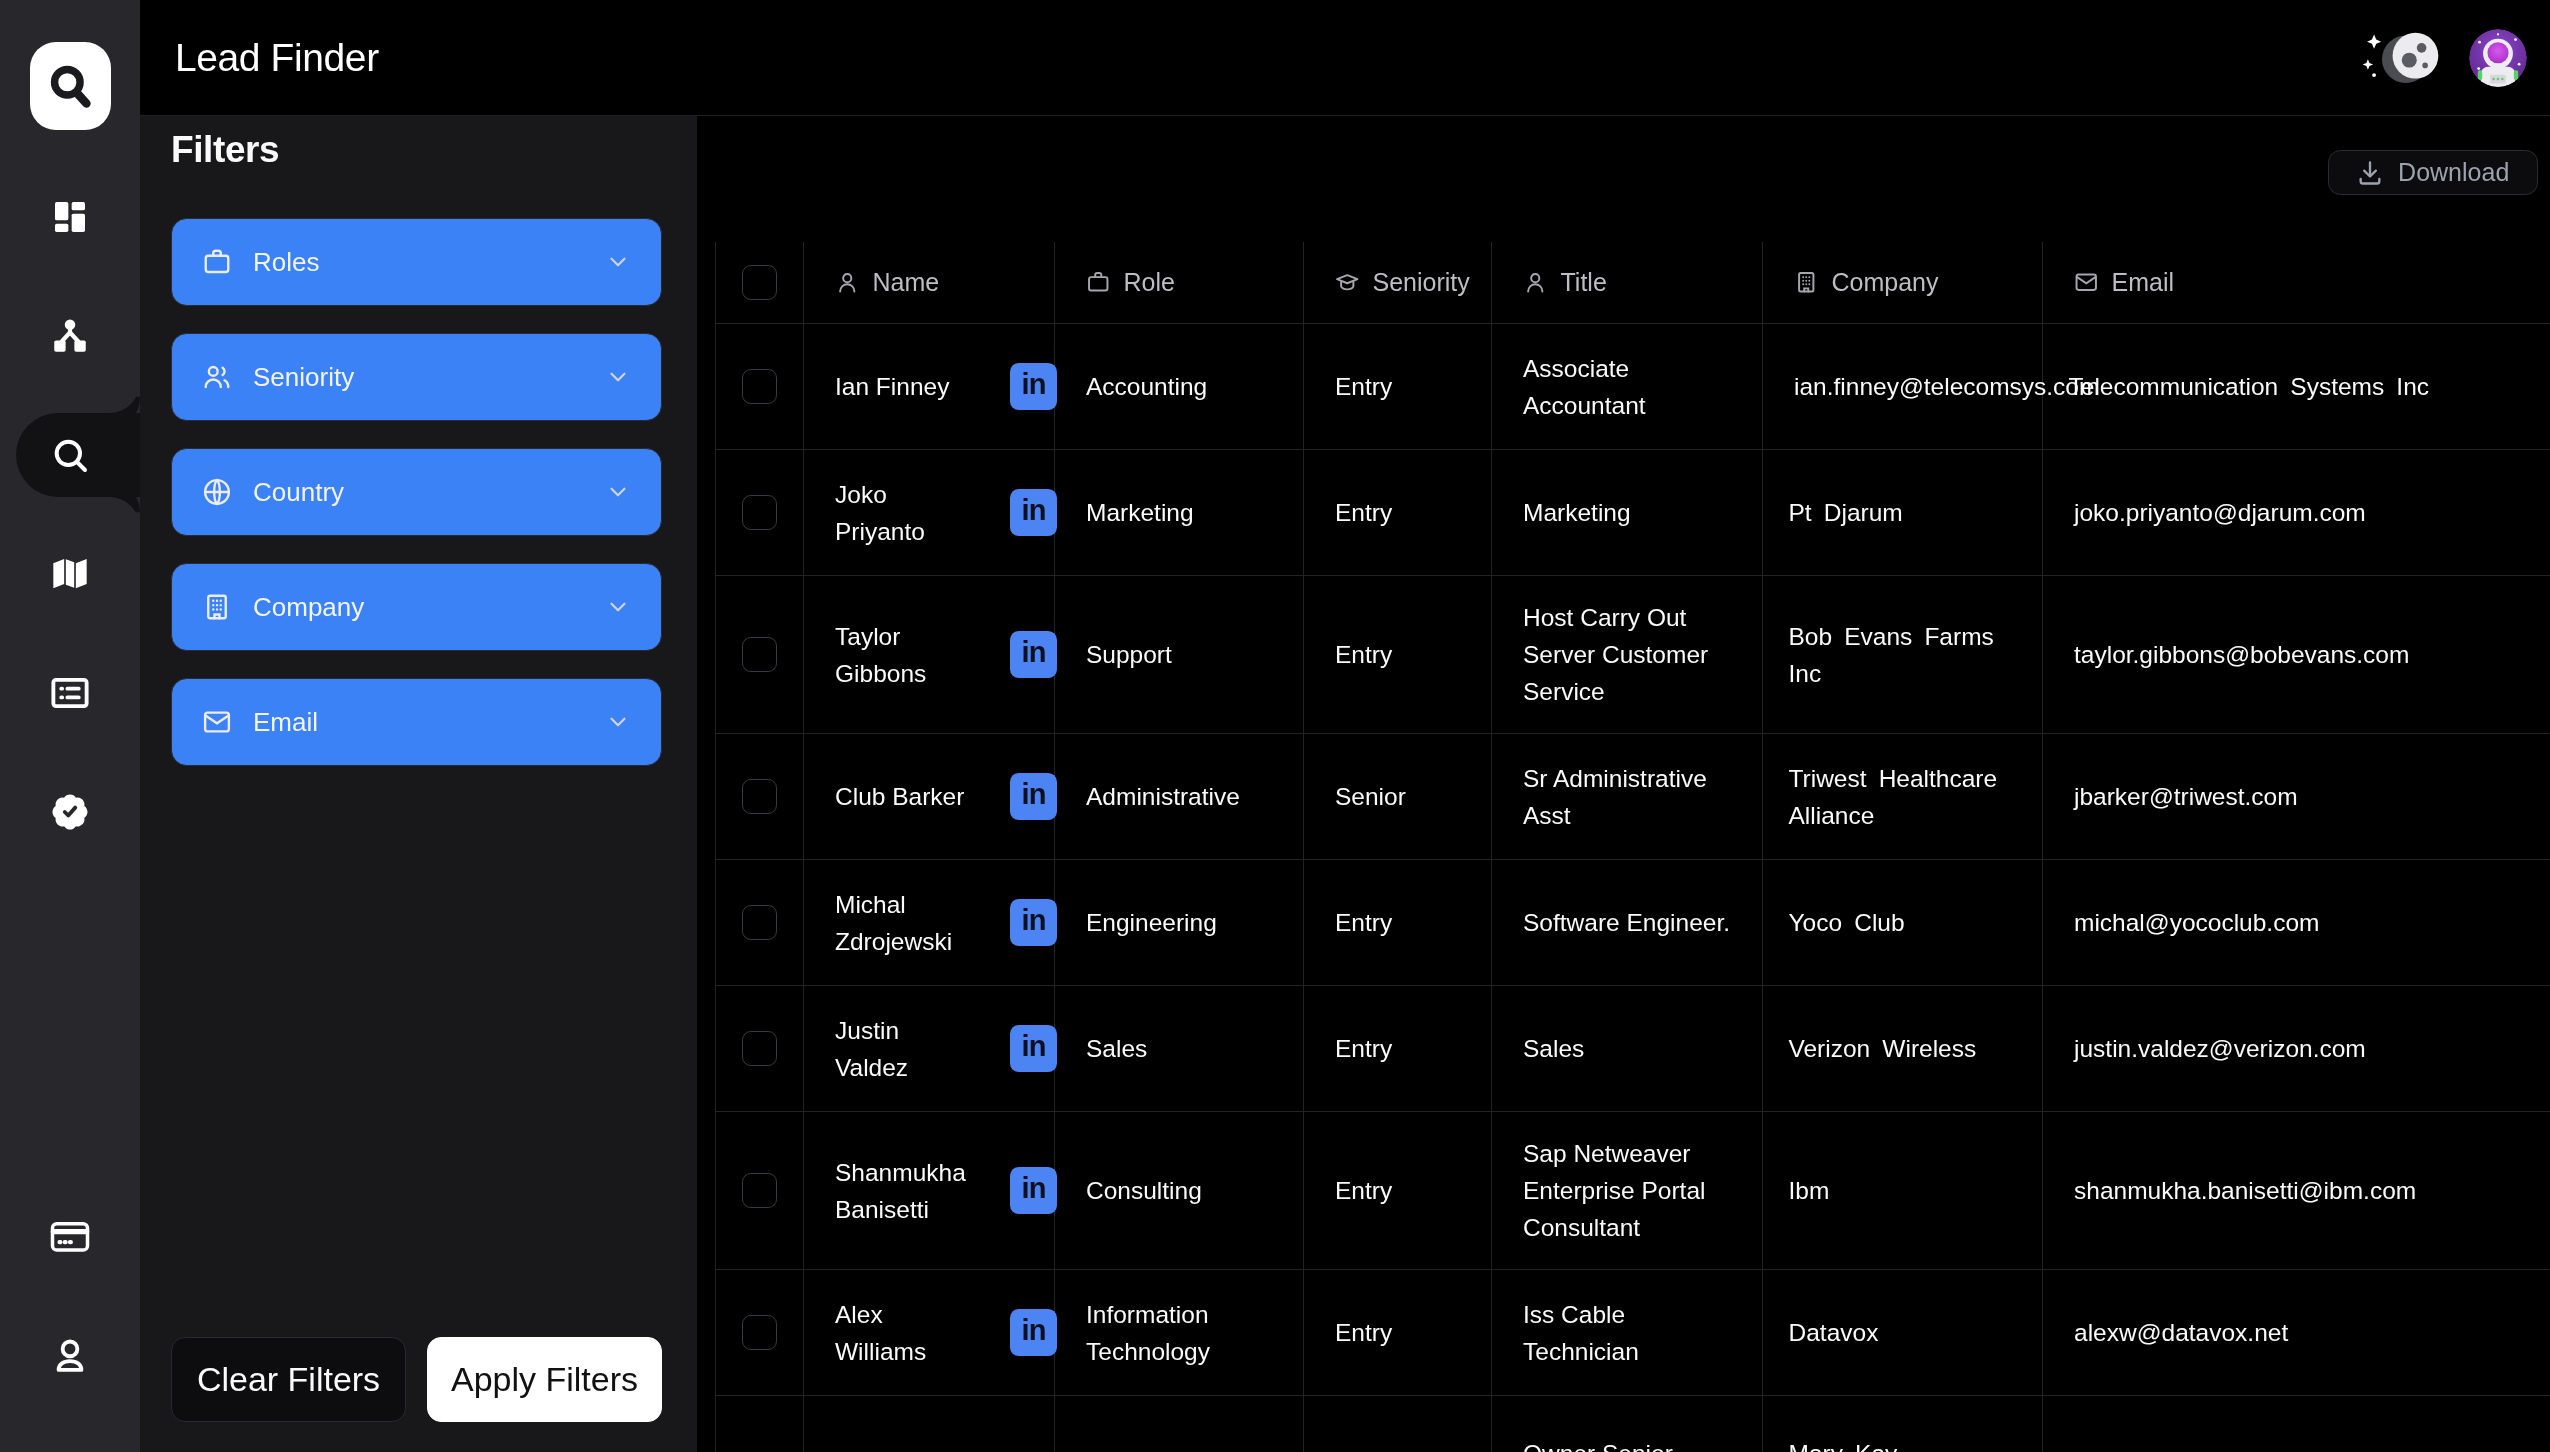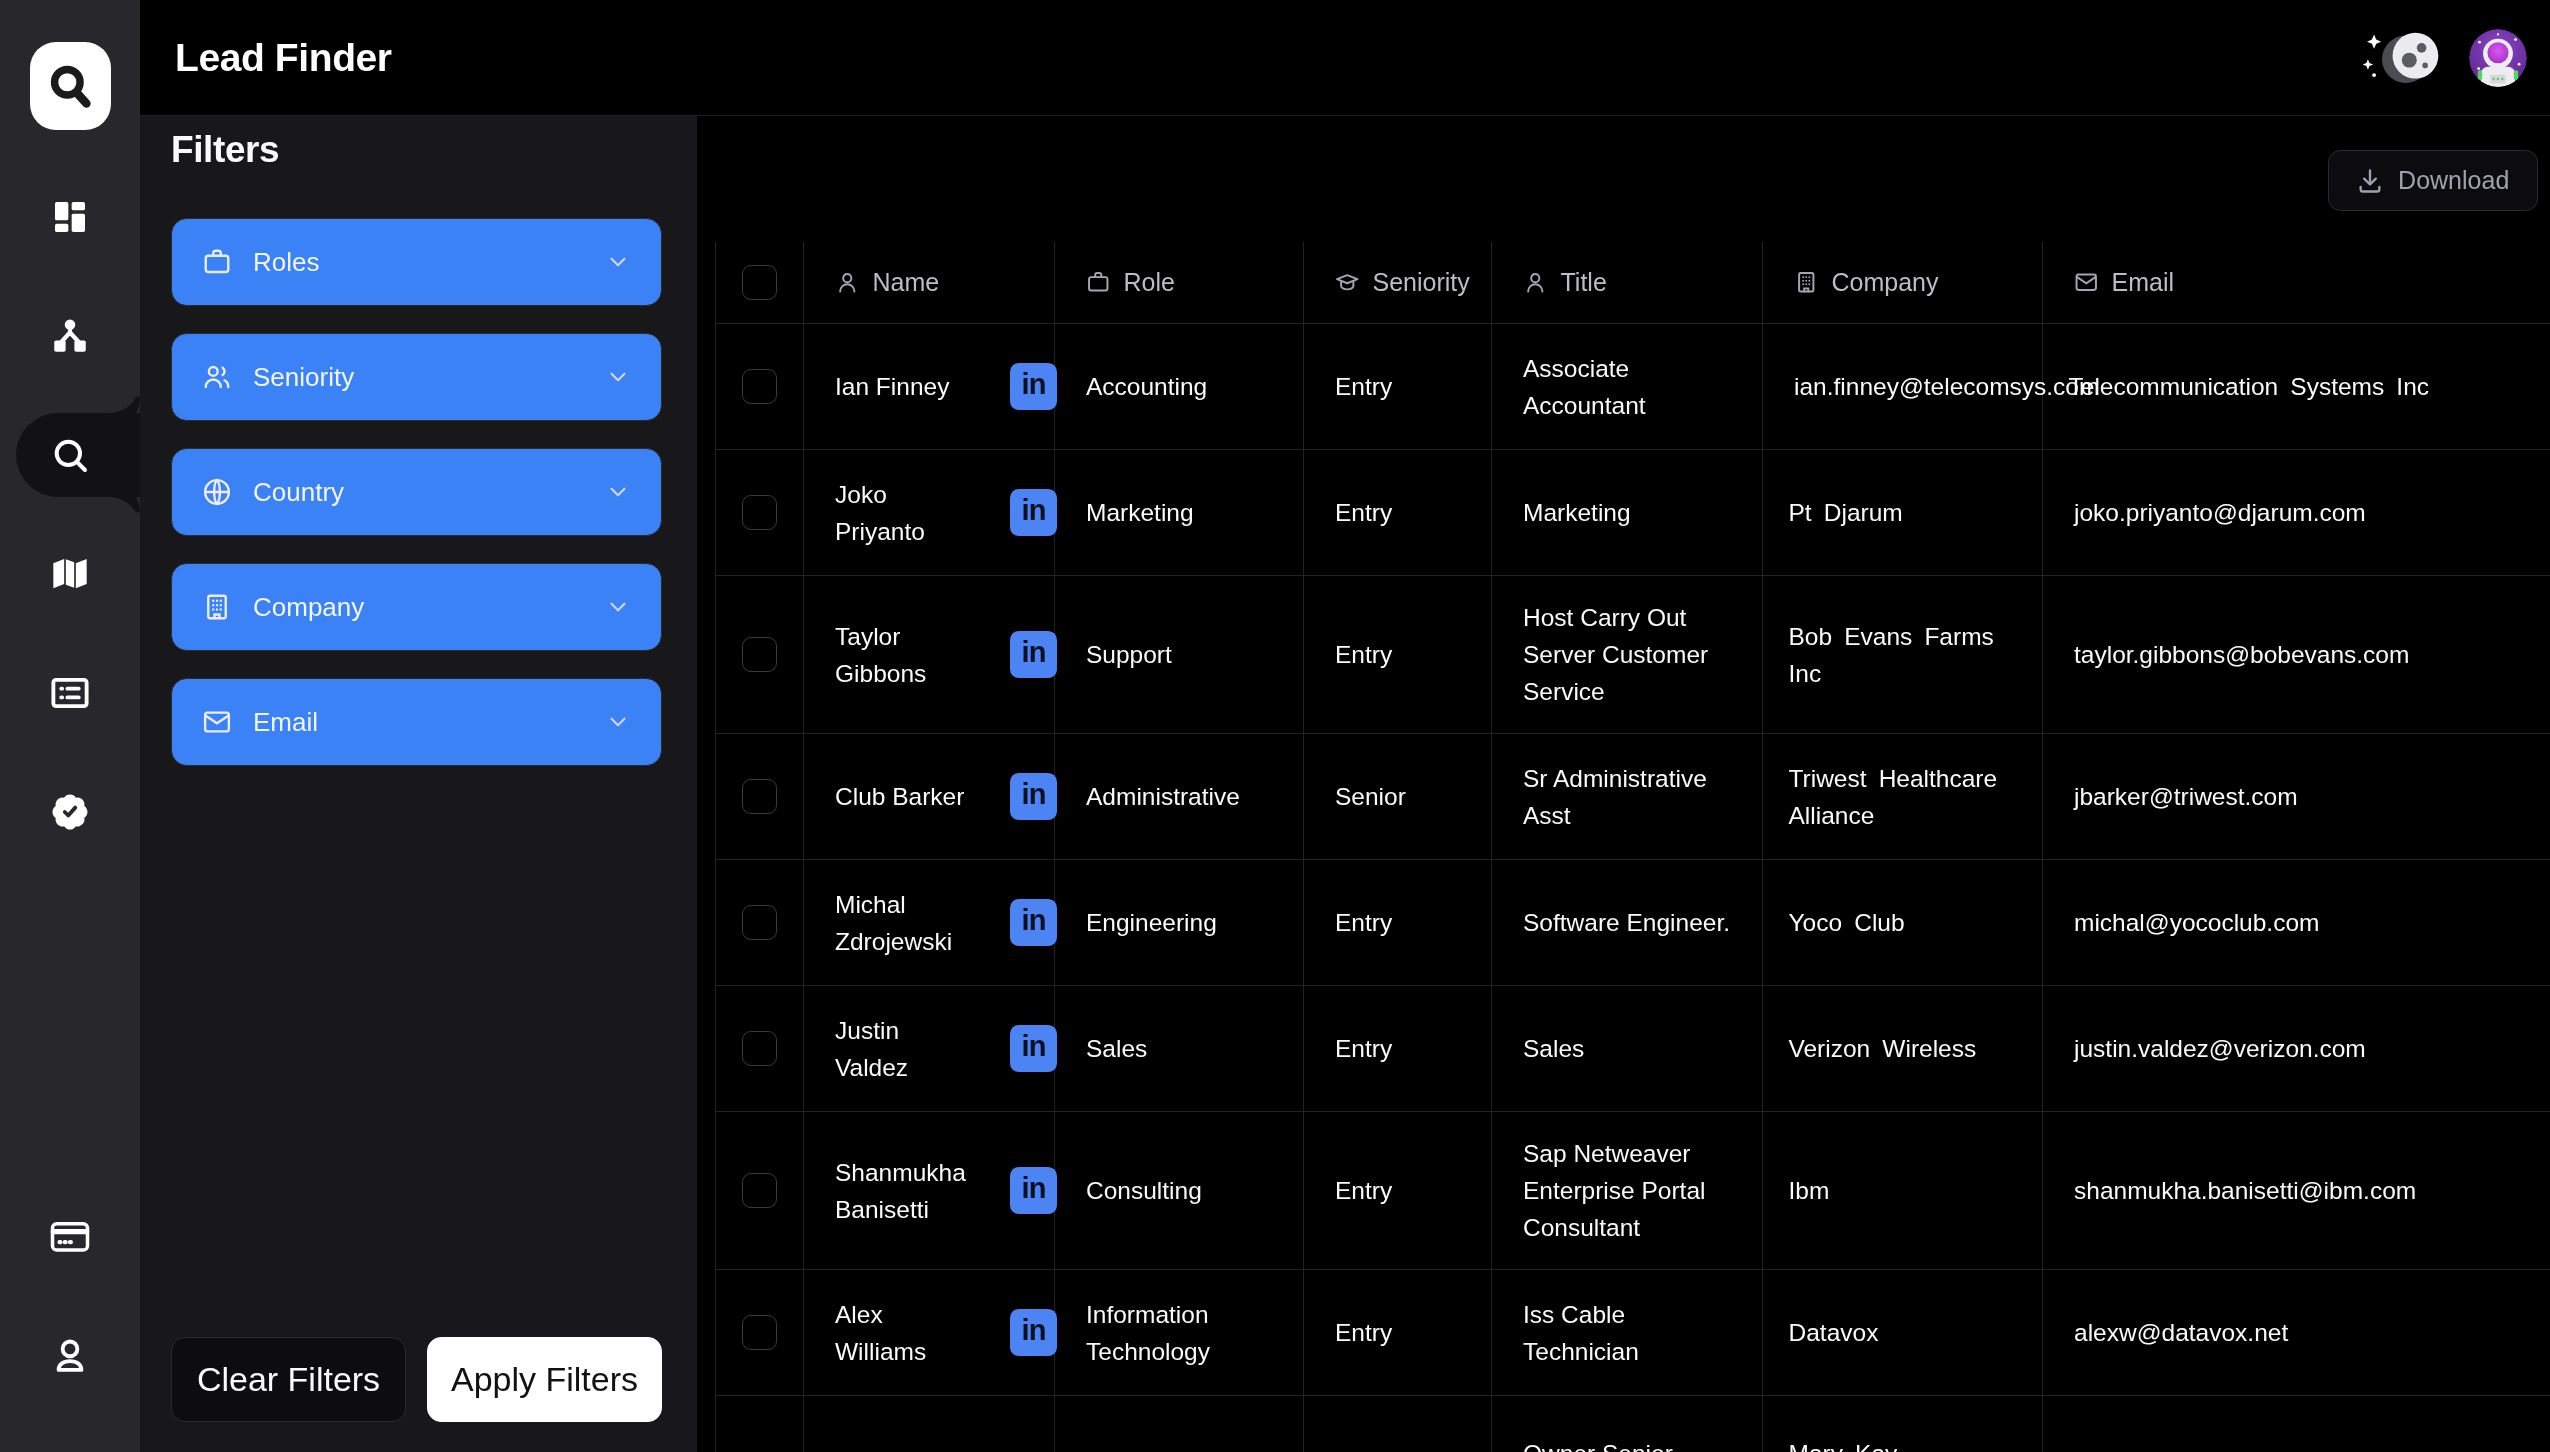"Lead Finder" .app-title { font-weight: 700 -> 400 }
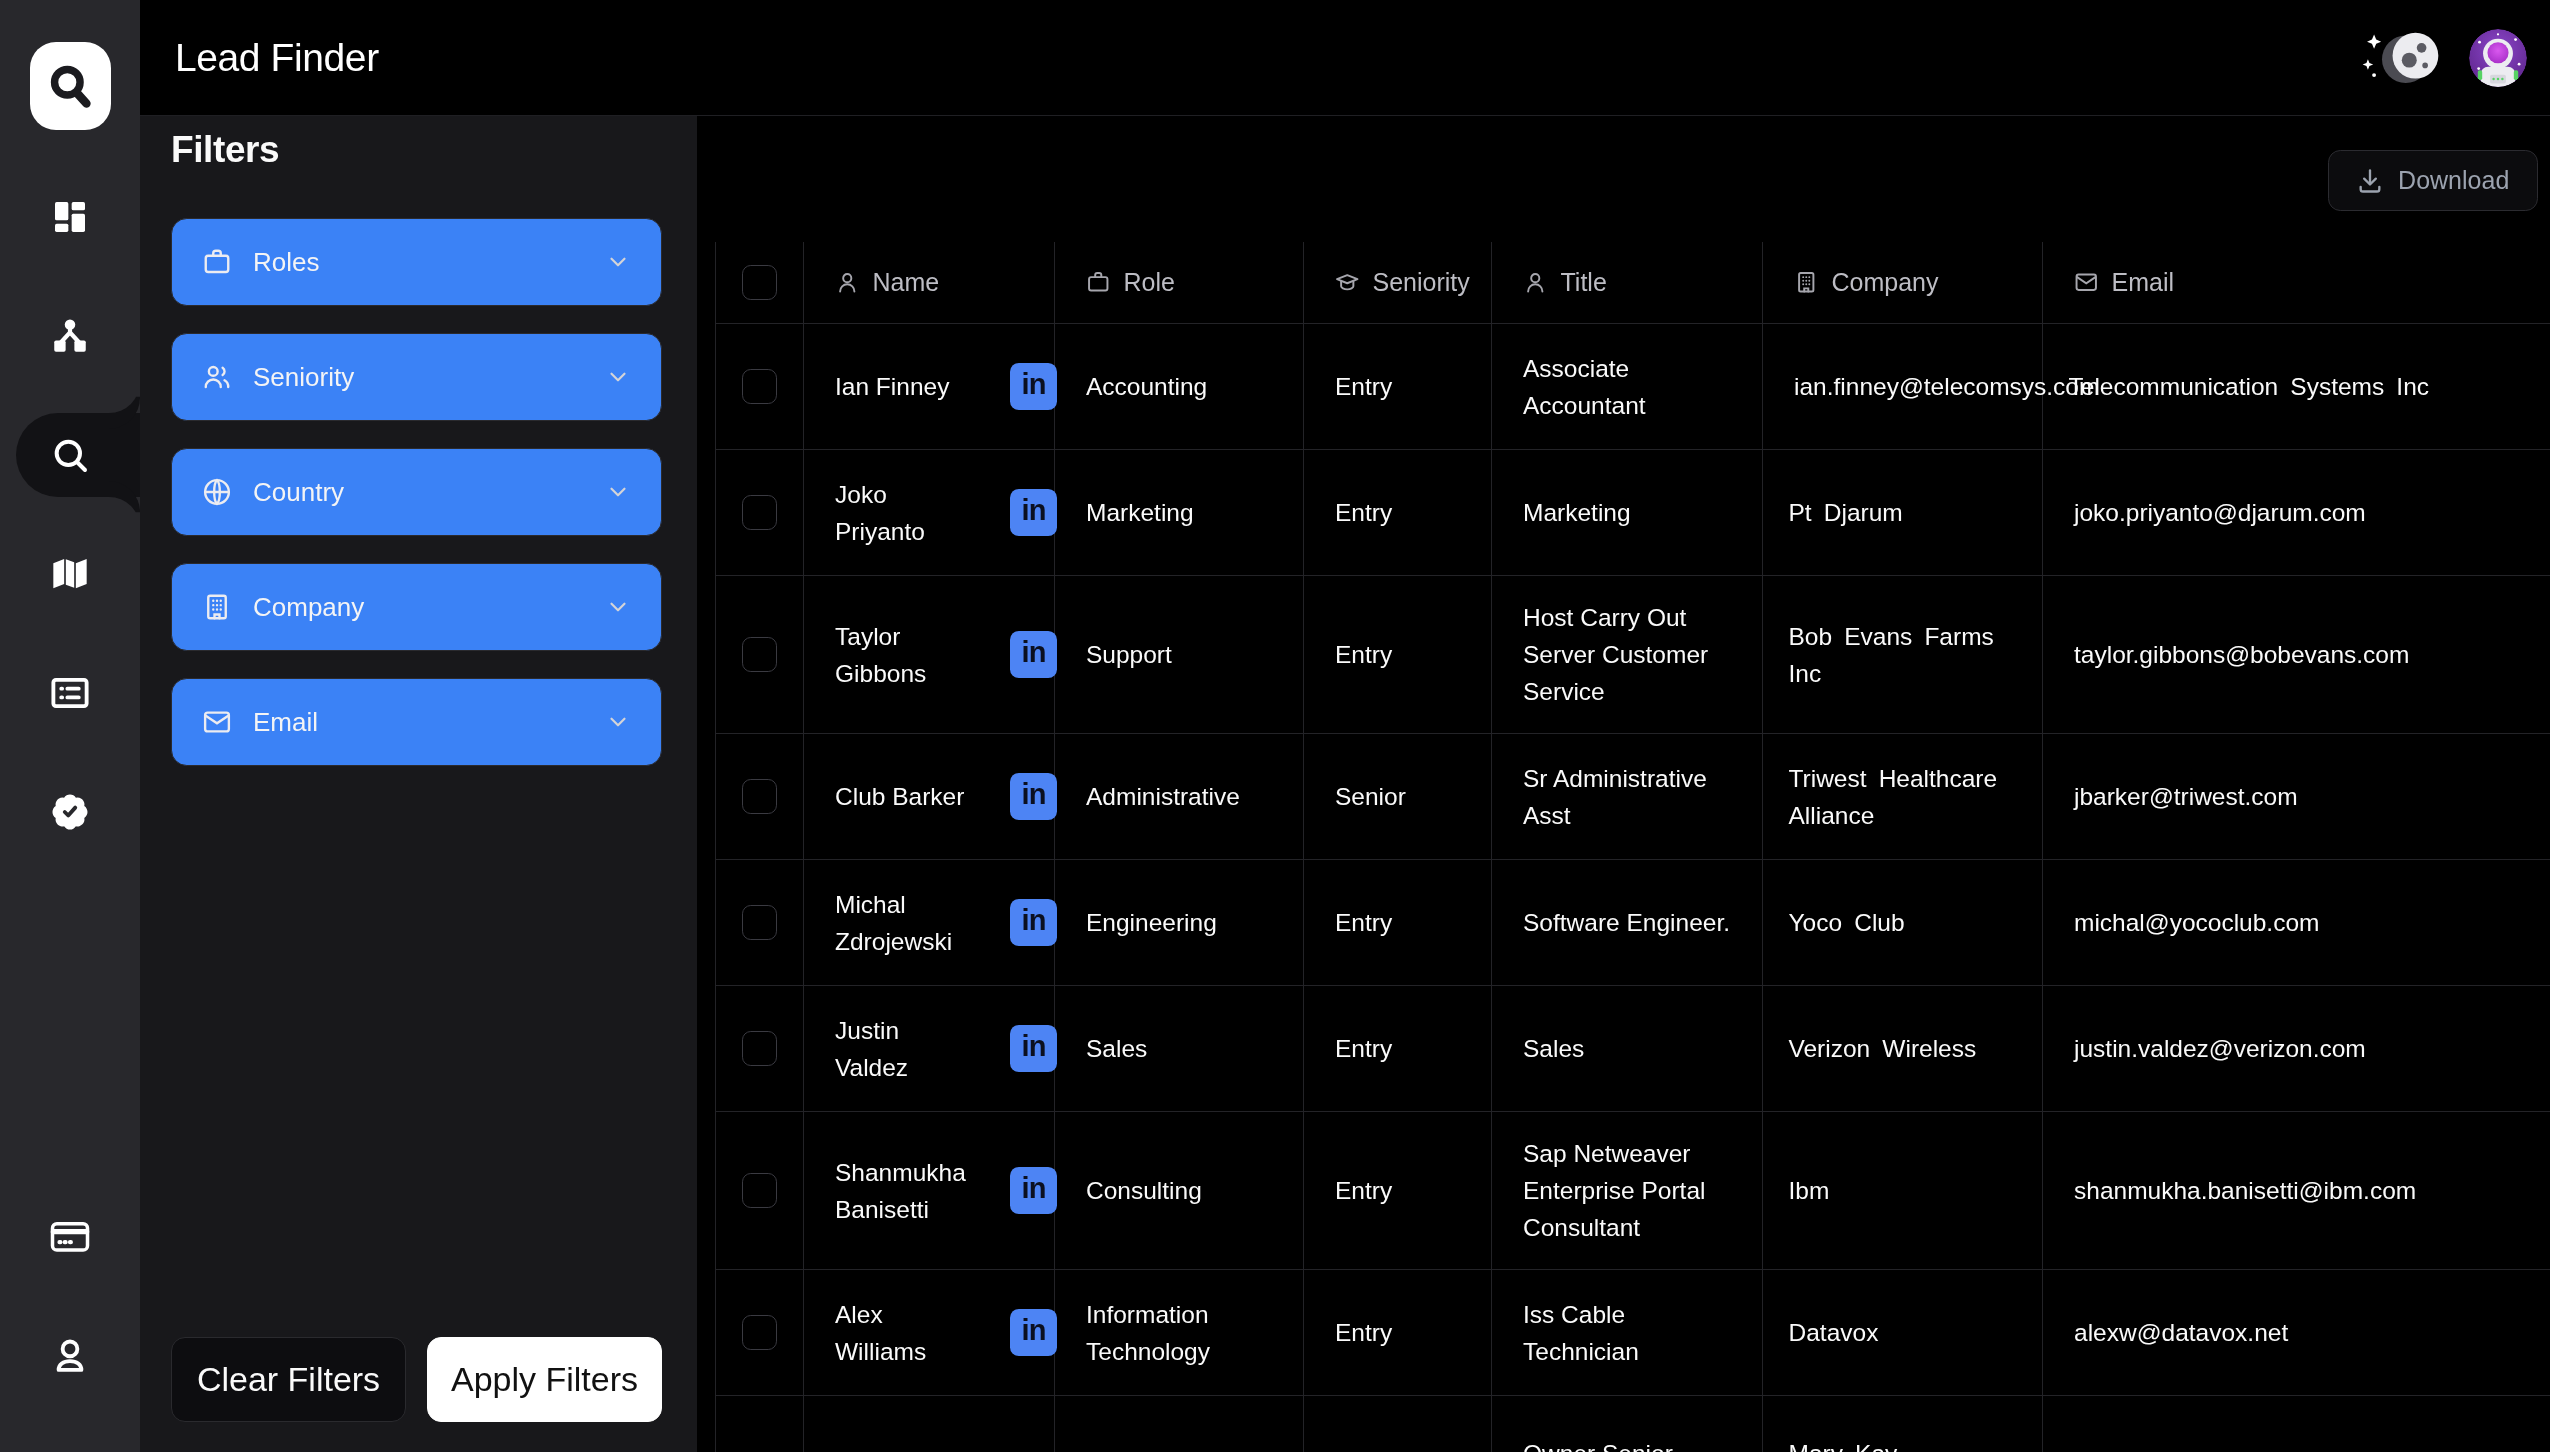"Download" .download-btn { height: 61px -> 45px }
